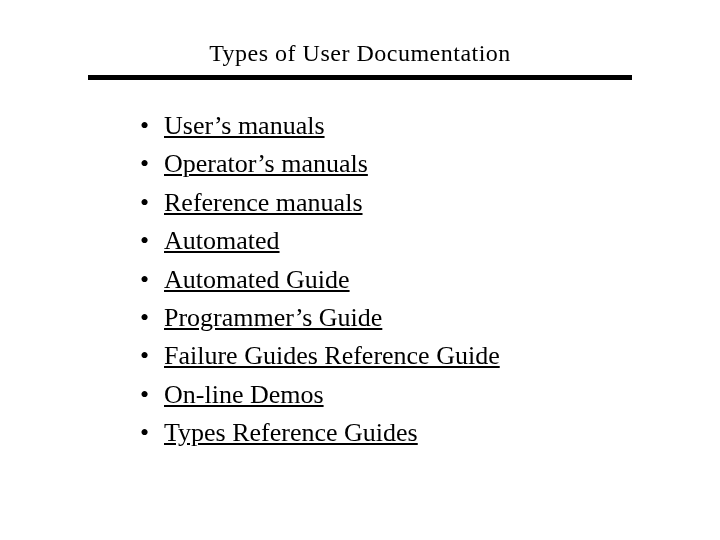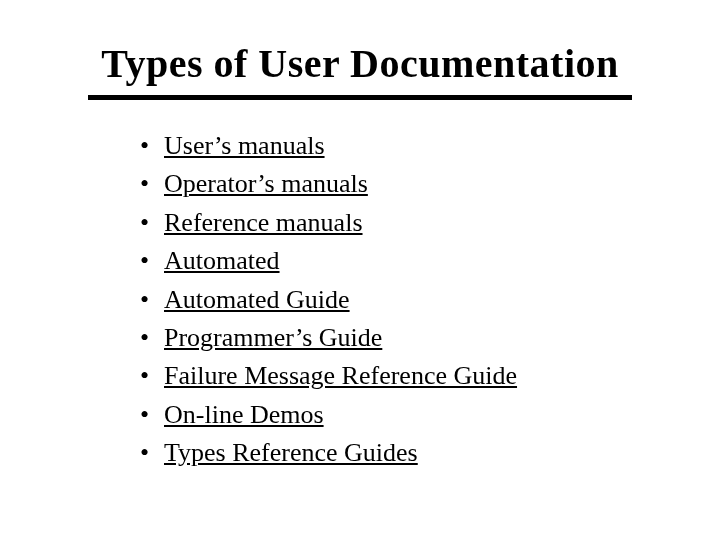"Types of User Documentation" .title { font-size: 40px -> 24px; font-weight: bold -> normal }
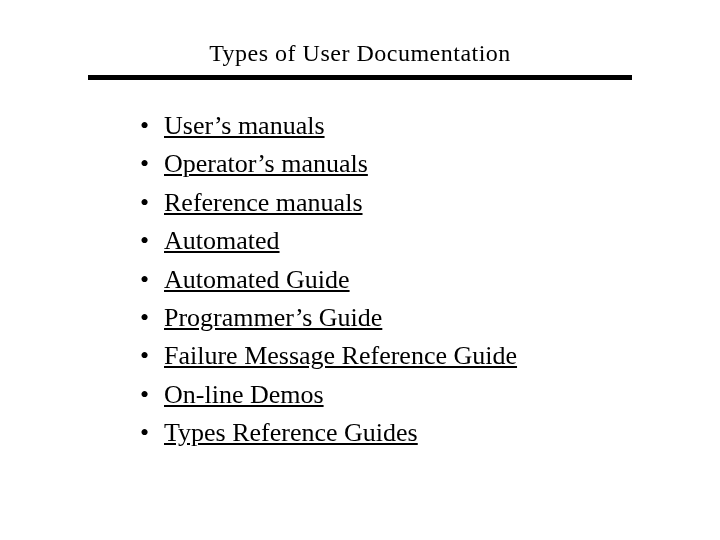"Failure Message Reference Guide" span.bullet-text { text: Message -> Guides }
